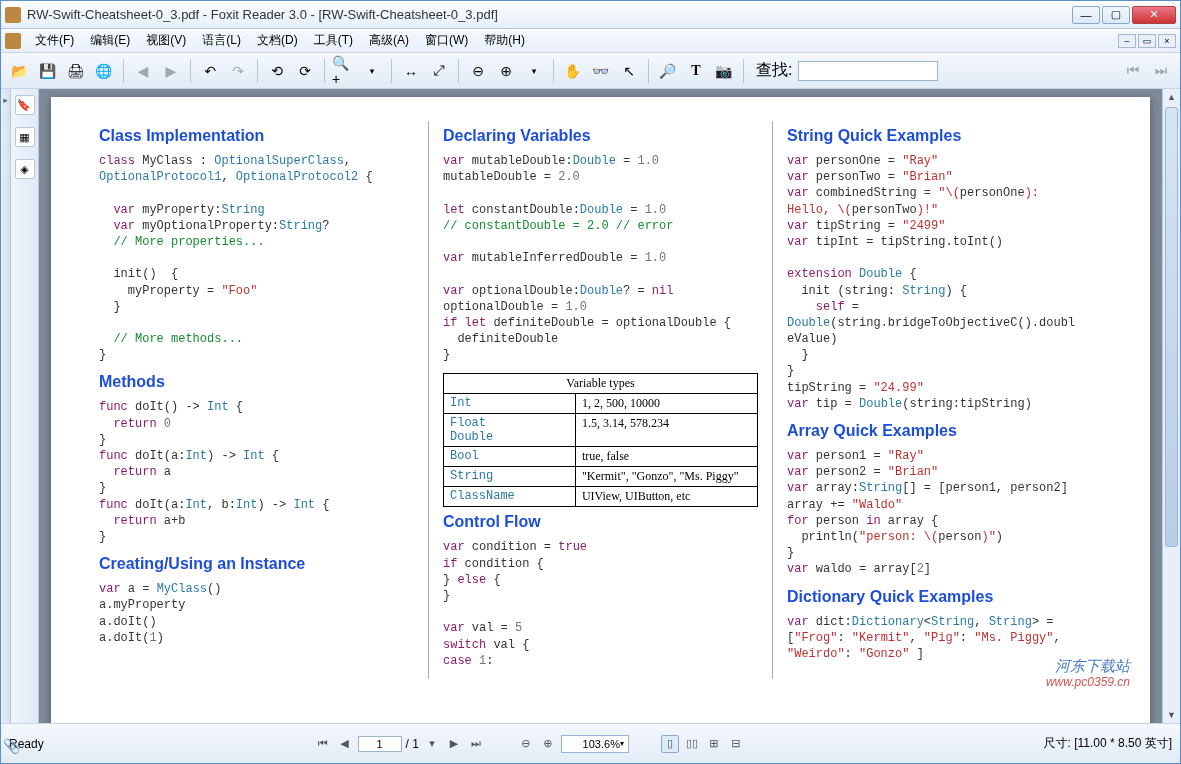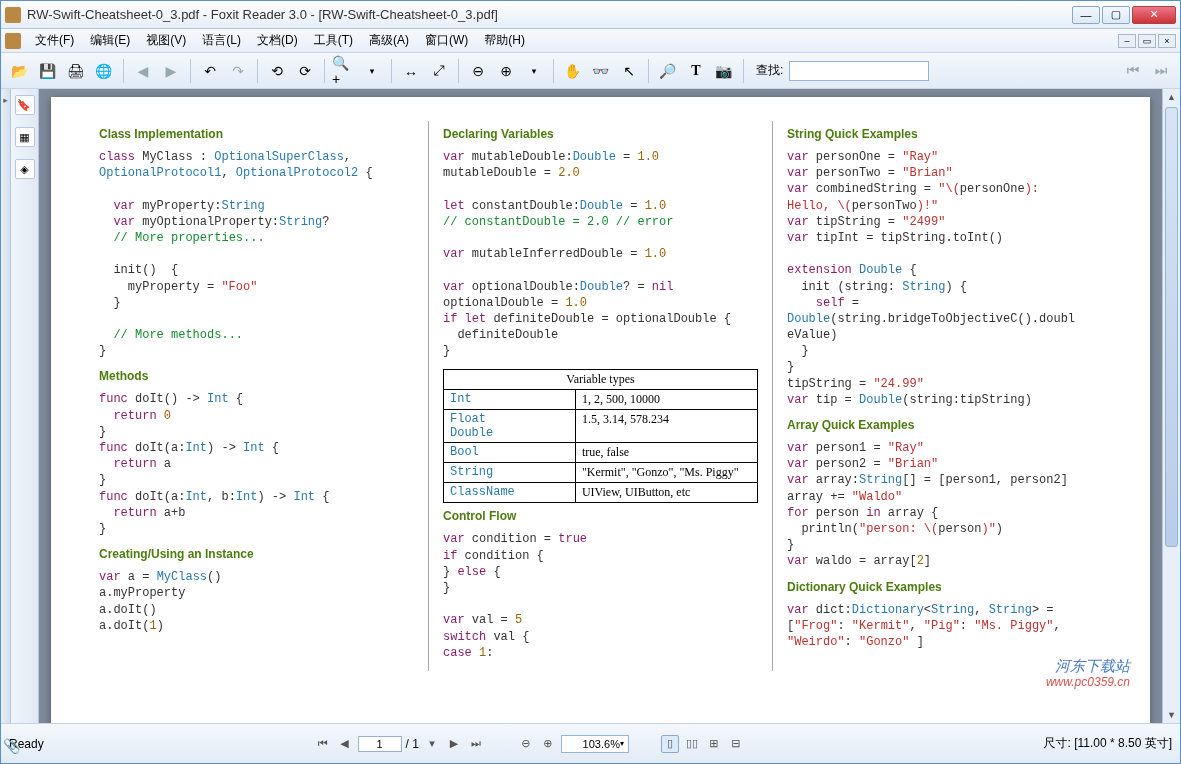"查找:" .search-label { font-size: 12px -> 16px }
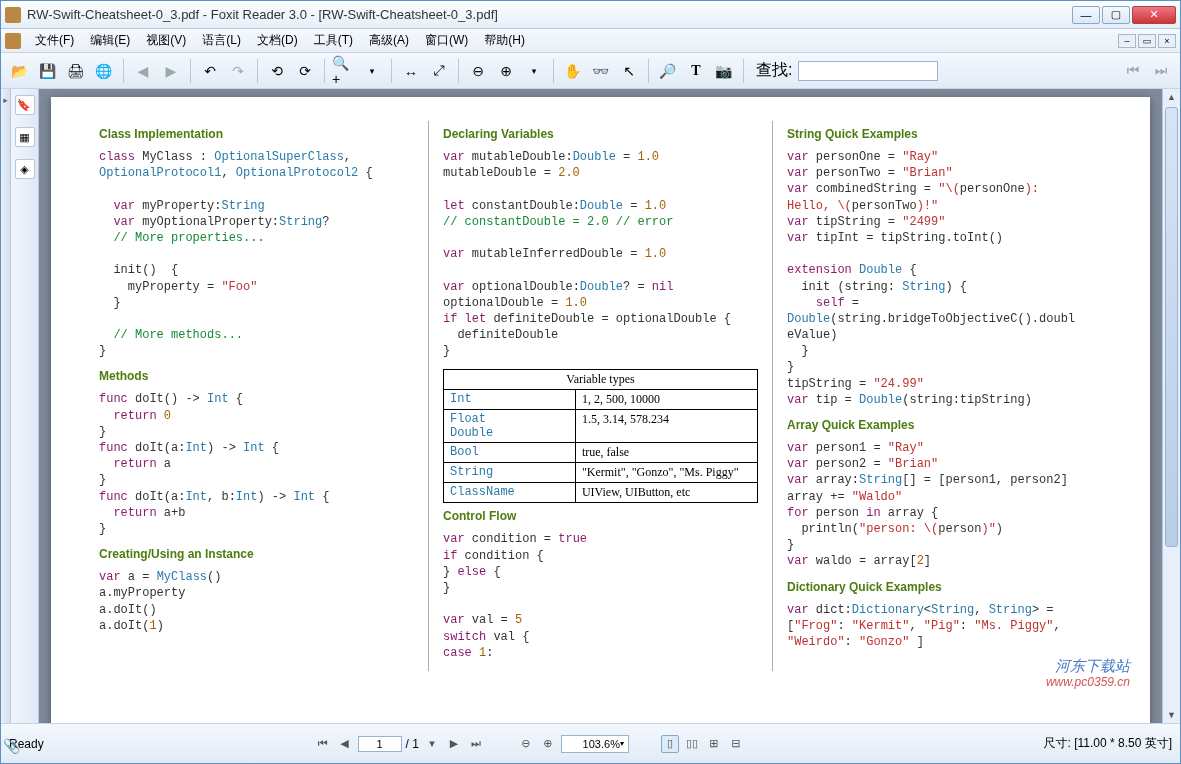"Class Implementation" .section-h { color: #4d7c0f -> #1d4ed8; font-size: 12px -> 16px }
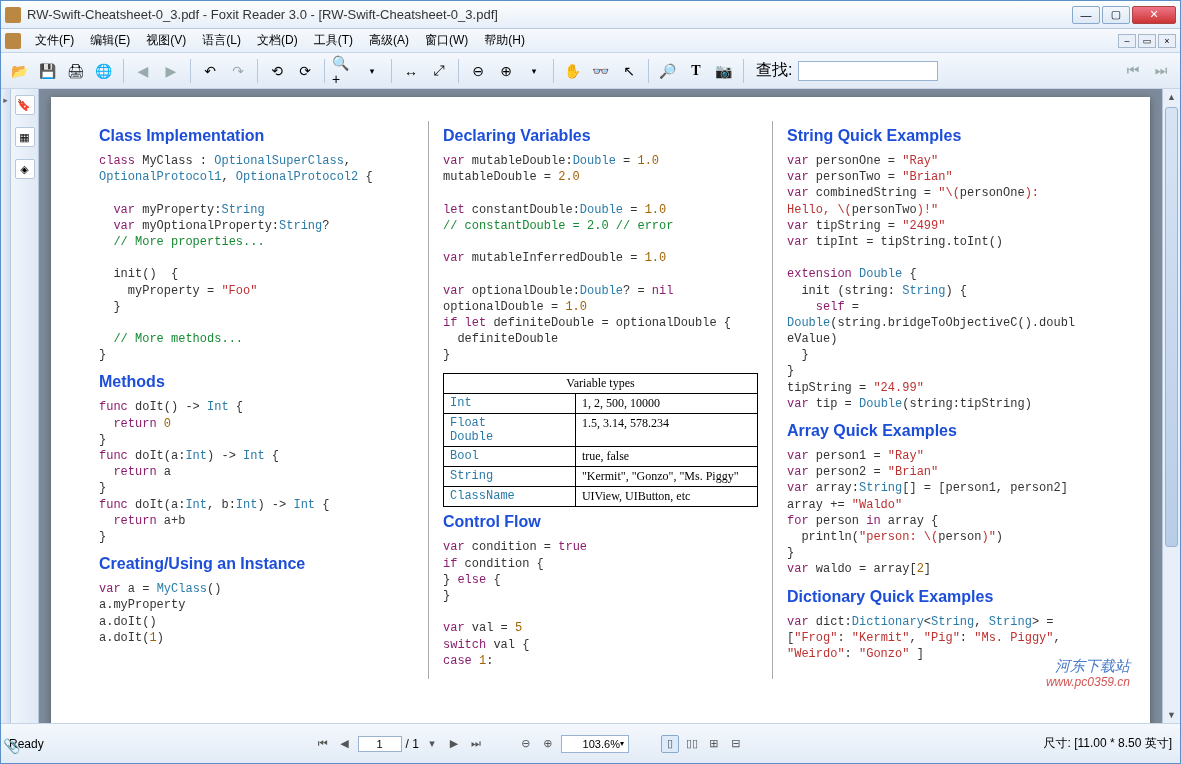"1.0" .nu { color: #a16207 -> #737373 }
